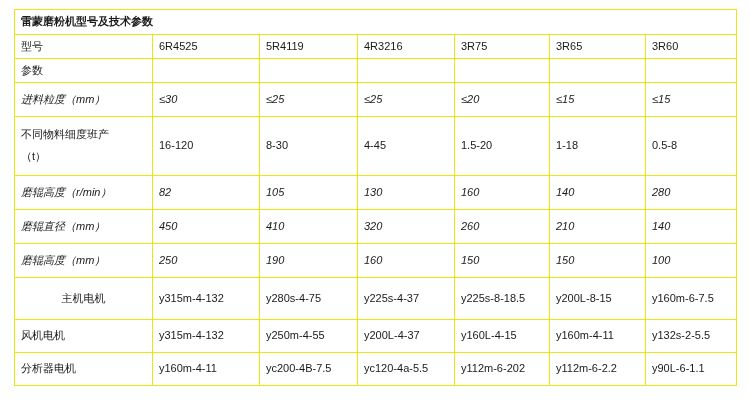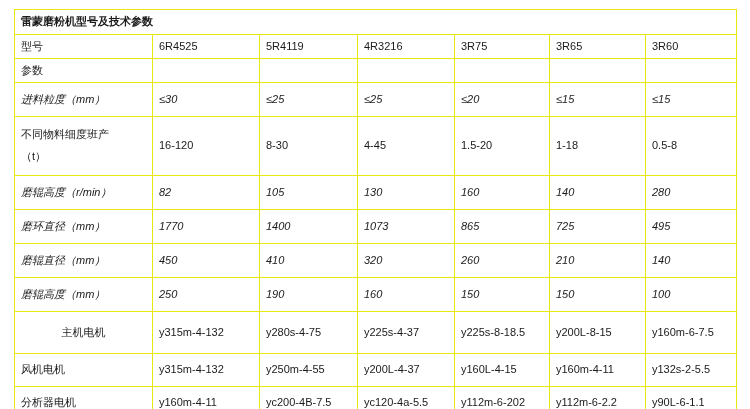"磨环直径（mm）" tr.tall { html: <tr> <td>磨环直径（mm）</td> <td>1770</td> <td>1400</td> <td>1073</td> <td>865</td> <td>725</td> <td>495</td> </tr> -> none }
